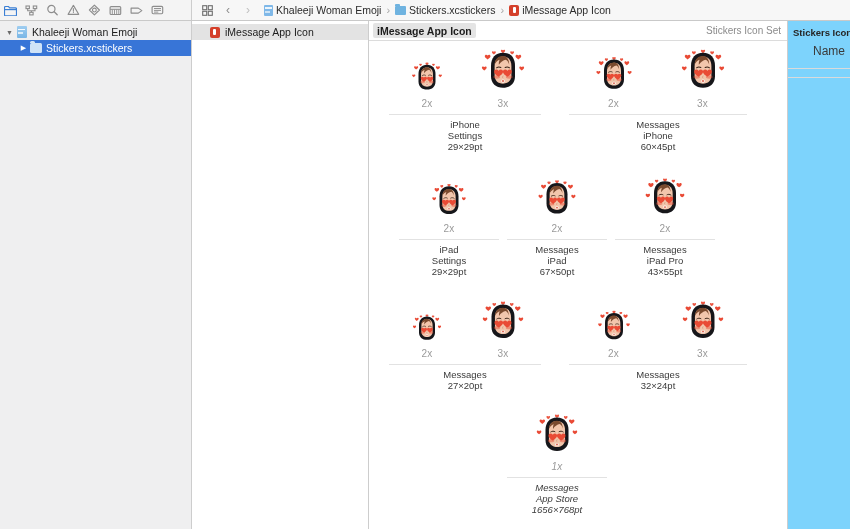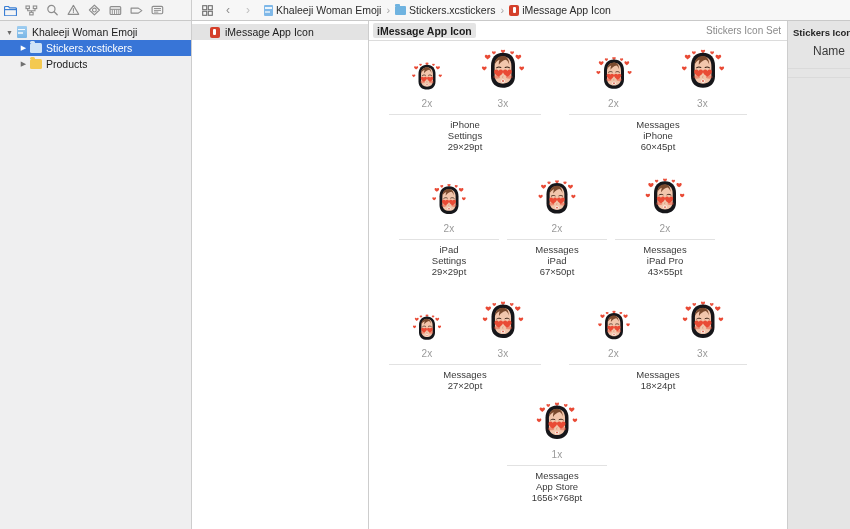"Stickers Icon" .inspector { background: #e5e5e5 -> #7dd3fc }
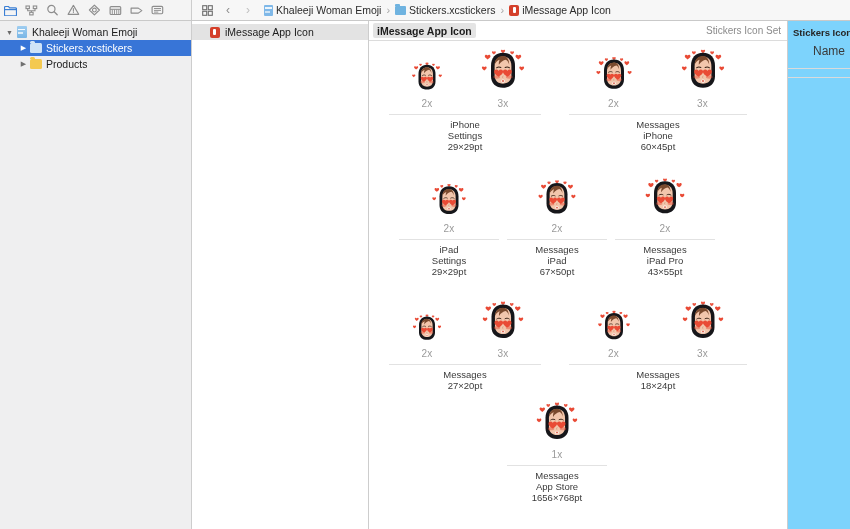"Products" div.nav-row { html: <div> <span>▶</span> <span> <span></span> </span> <span>Products</span> </div> -> none }
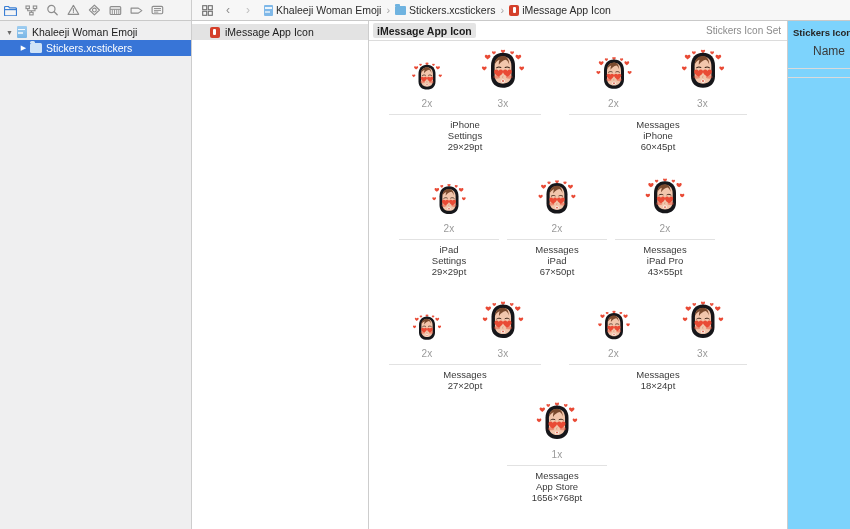"18×24pt" div { text: 18 -> 32 }
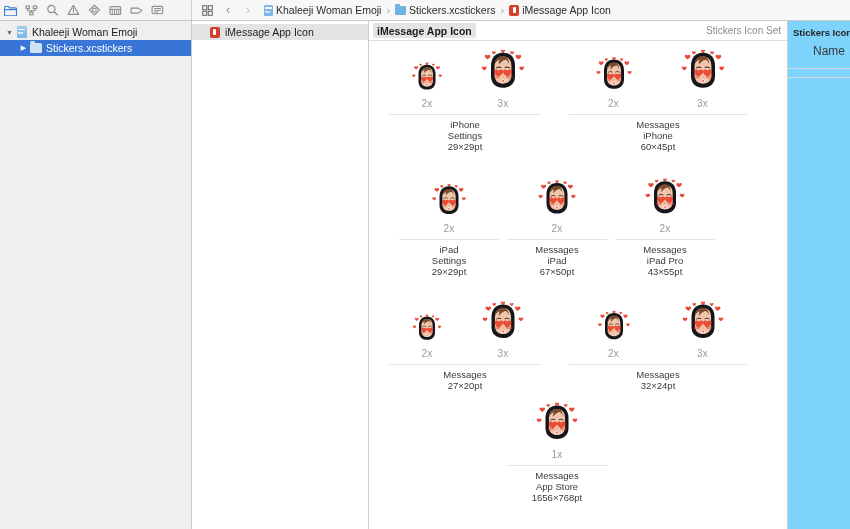"1x" div.group { font-style: none -> italic; top: 357px -> 369px }
